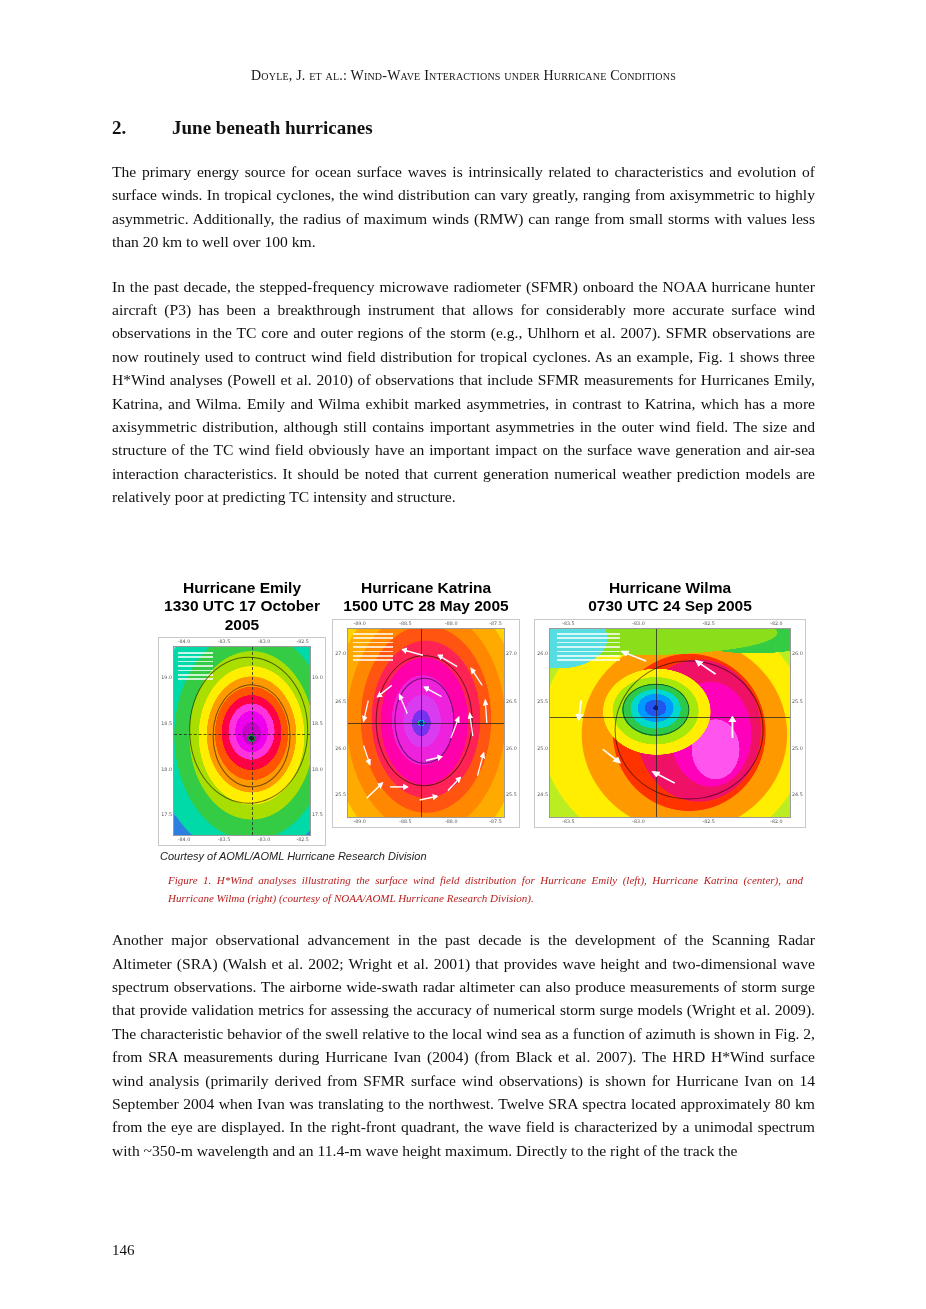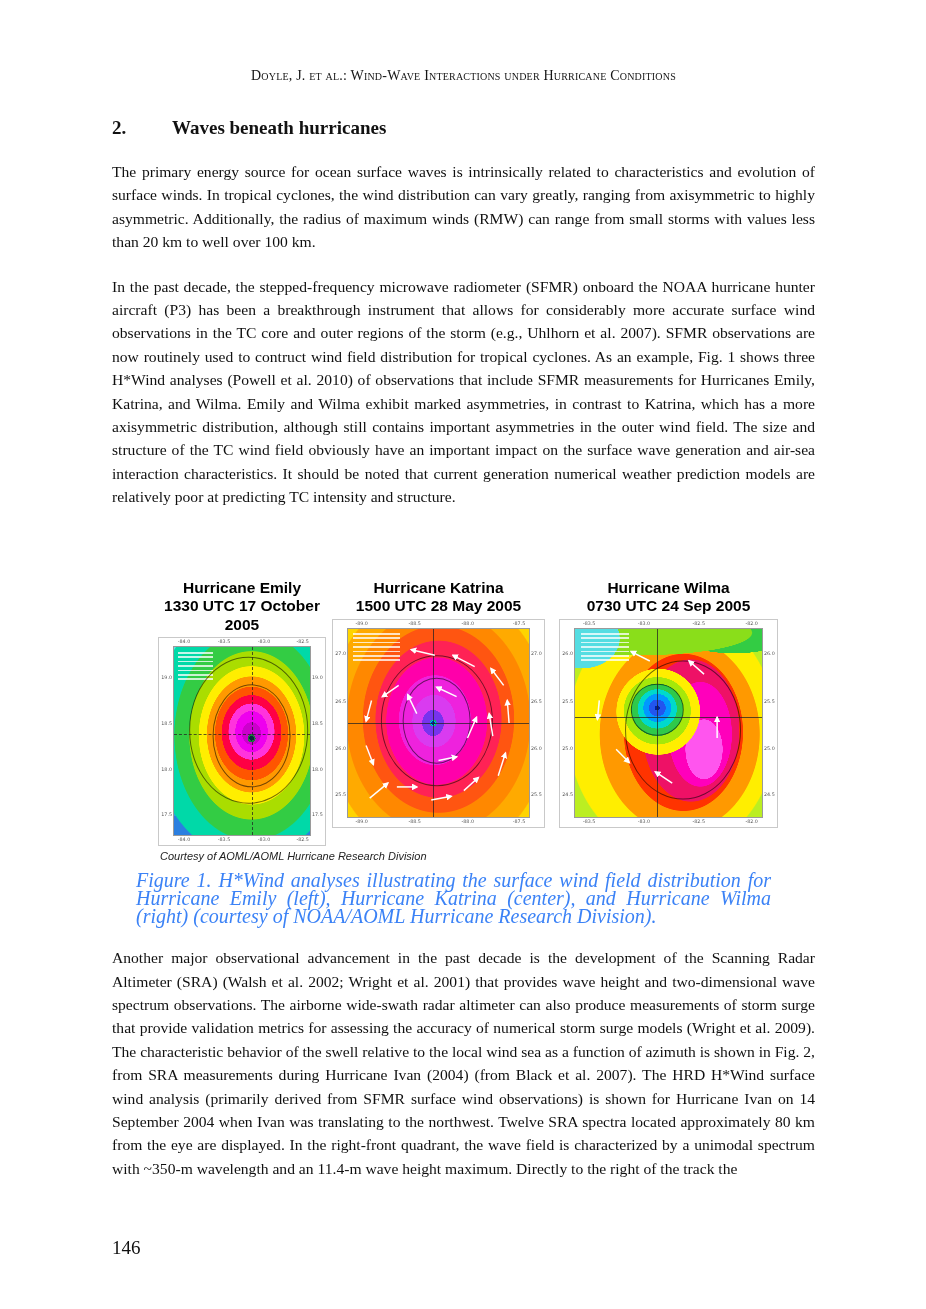"Waves beneath hurricanes" span.sec-title { text: Waves -> June }
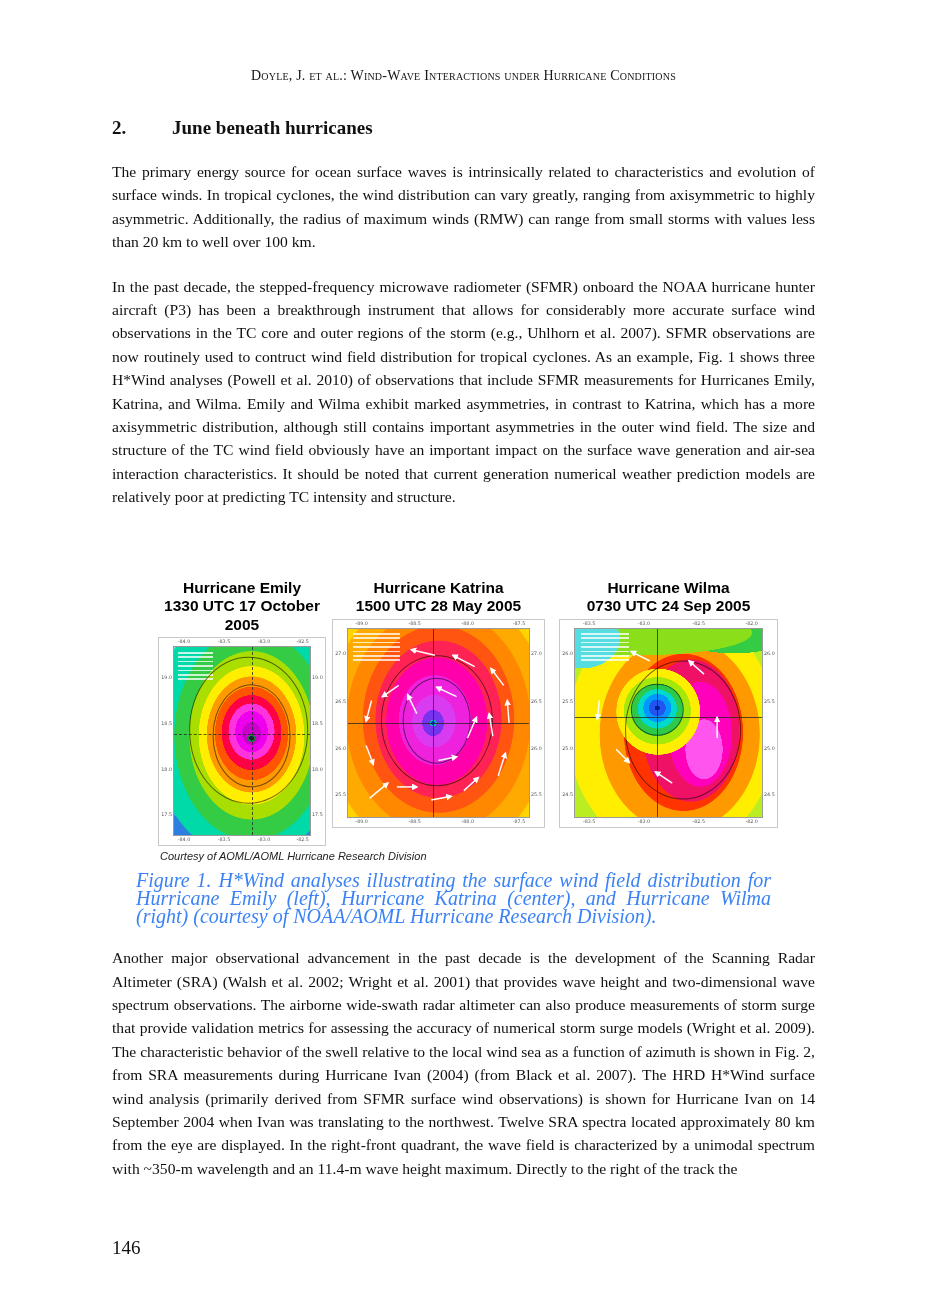"Hurricane Katrina" .panel.katrina { width: 213px -> 188px }
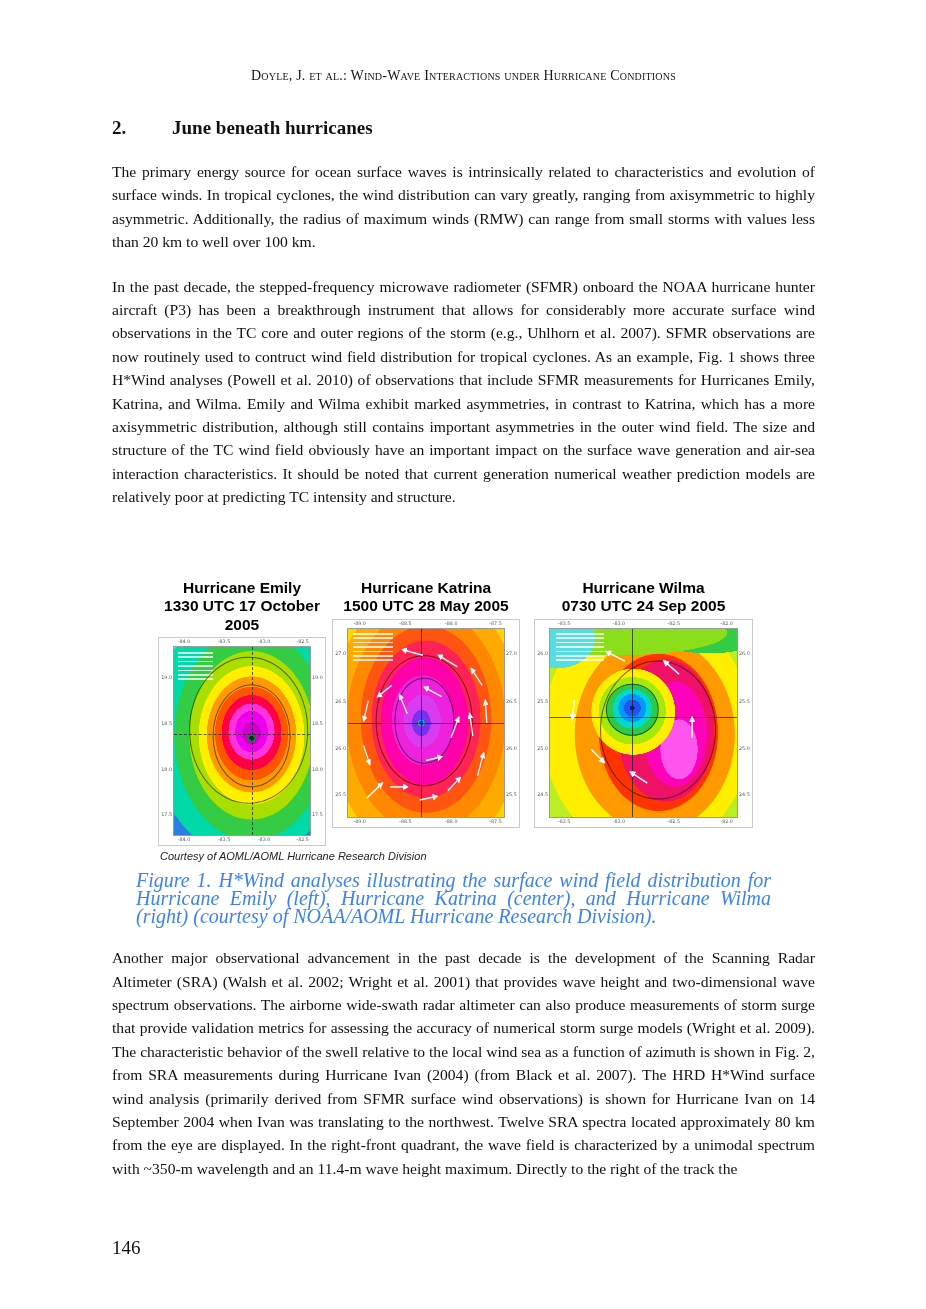"Hurricane Wilma" .panel.wilma { width: 219px -> 272px }
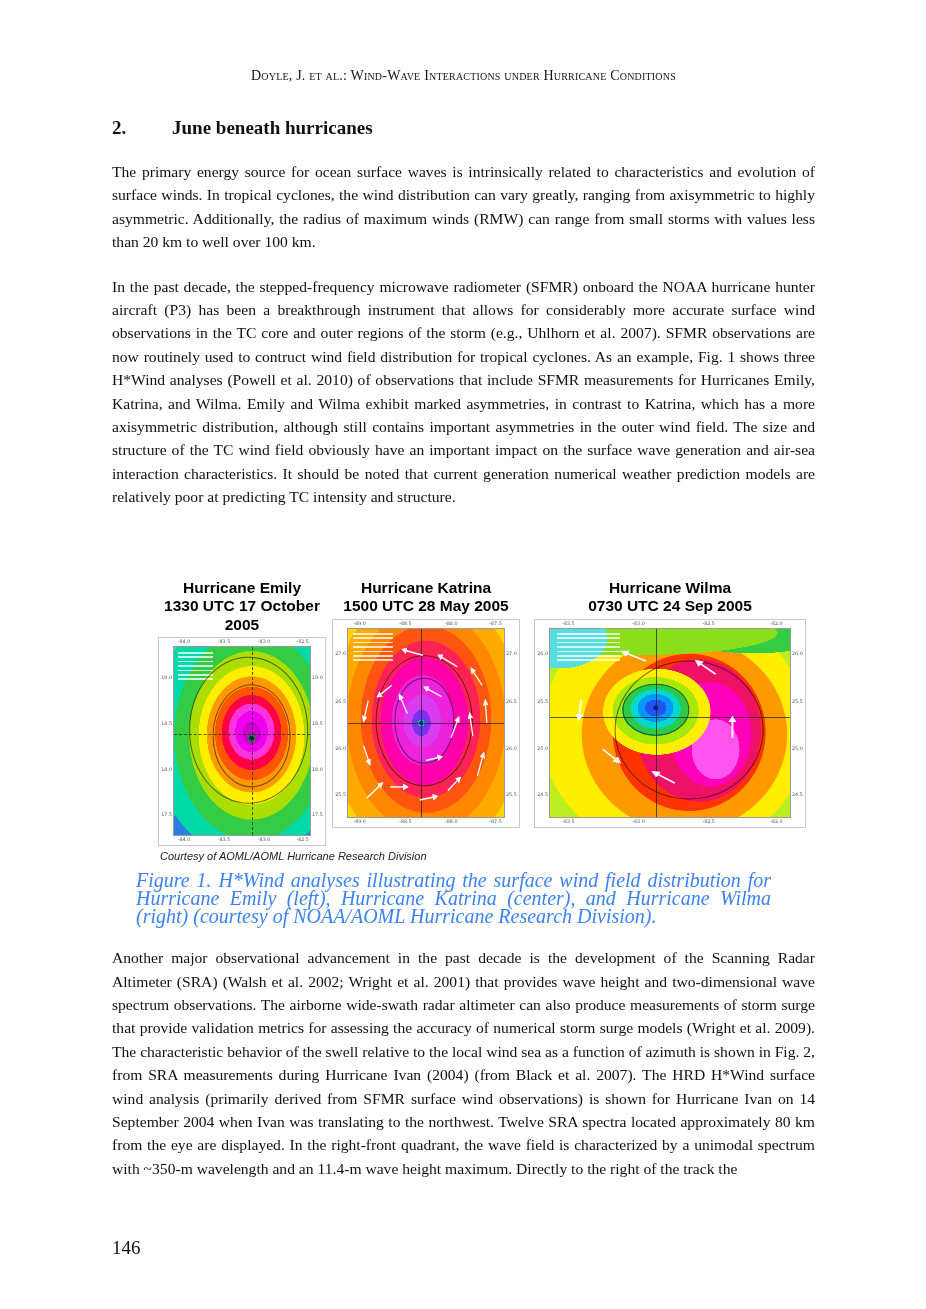"Figure 1. H*Wind analyses illustrating" figcaption.fig-caption { color: #3b82f6 -> #b91c1c; font-size: 20px -> 11px; margin-left: 24px -> 56px }
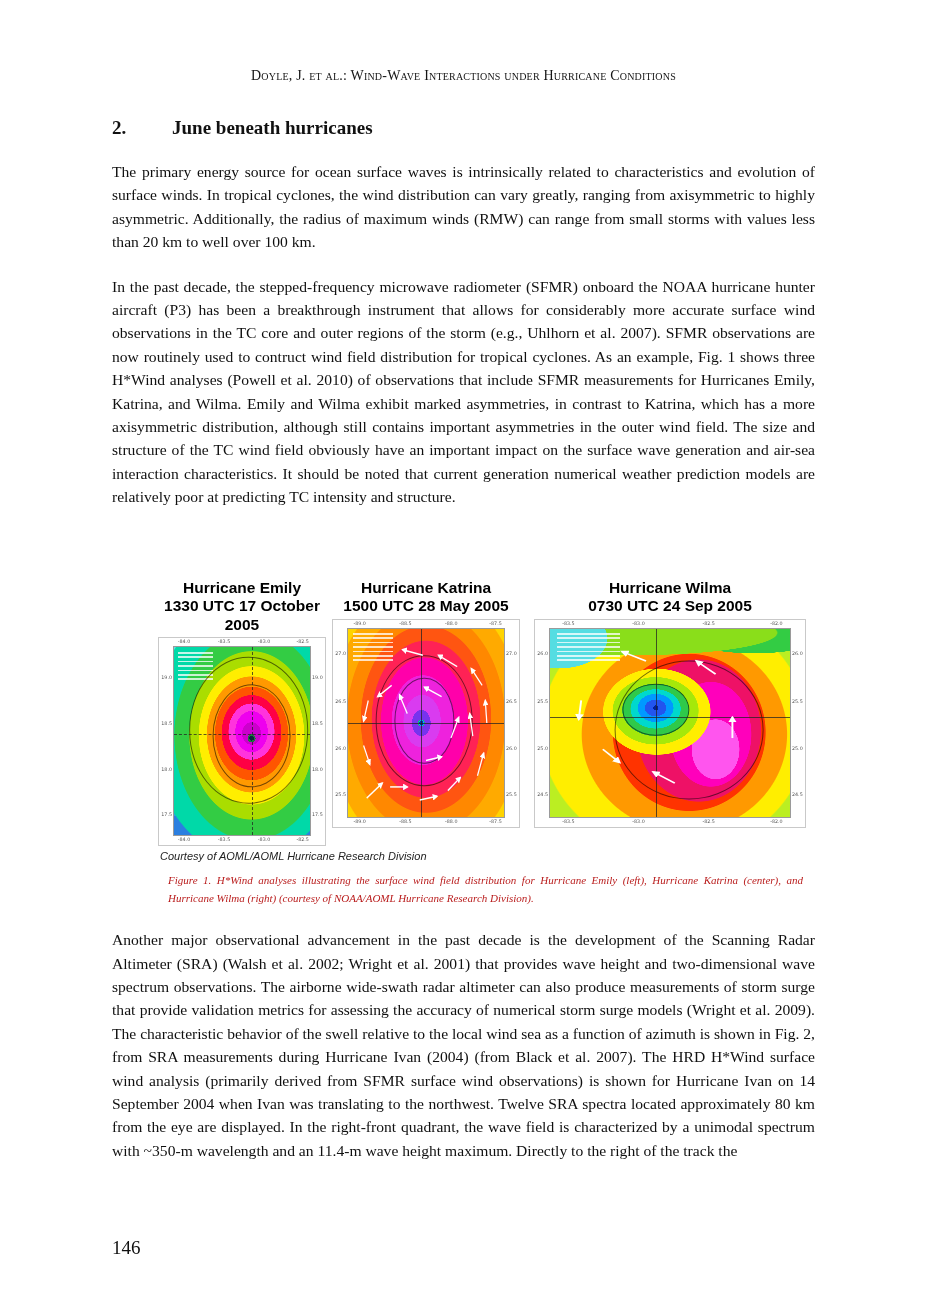"146" .footer { font-size: 19px -> 15px }
